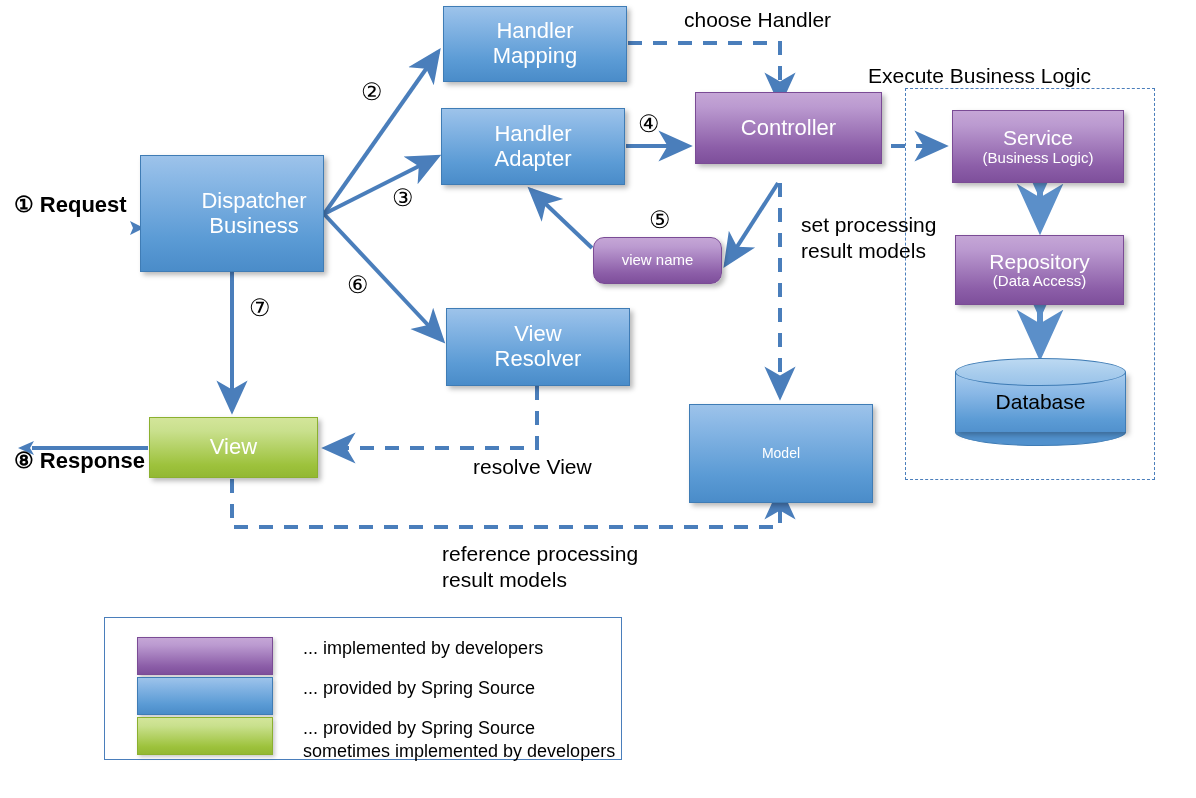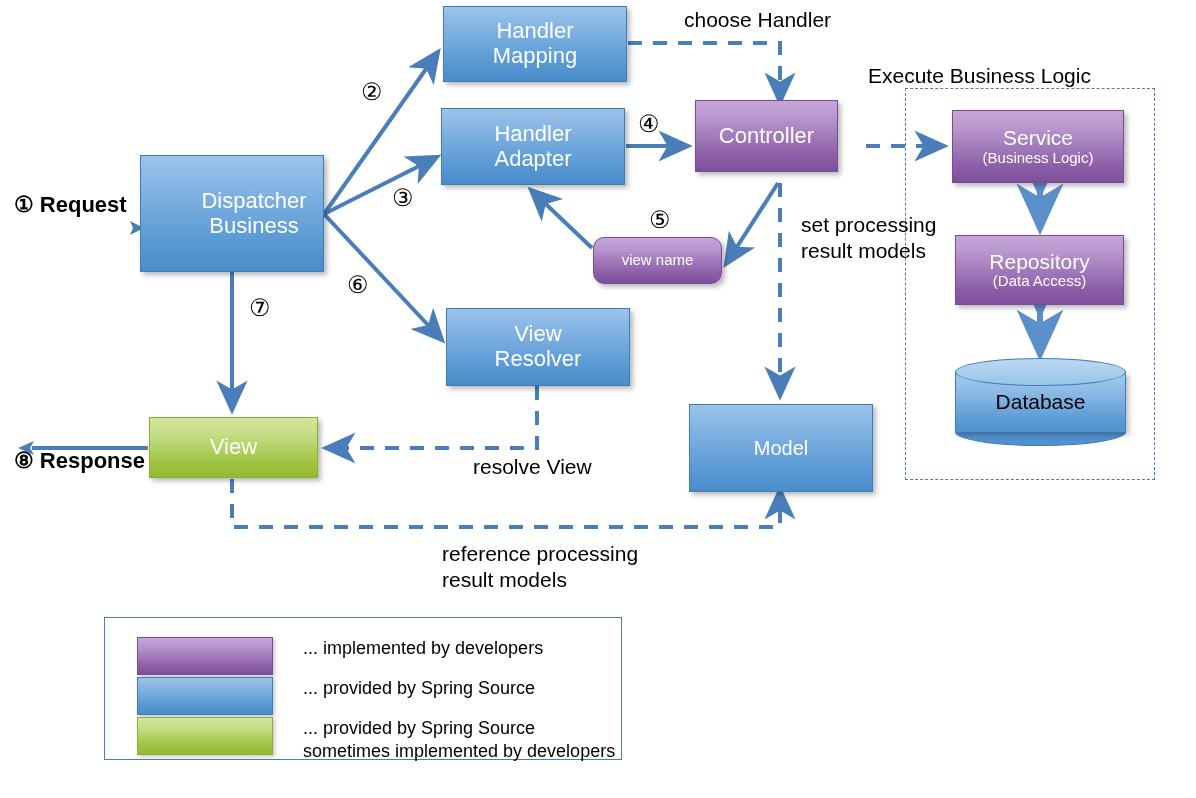"Controller" div.node { top: 100px -> 92px; width: 143px -> 187px }
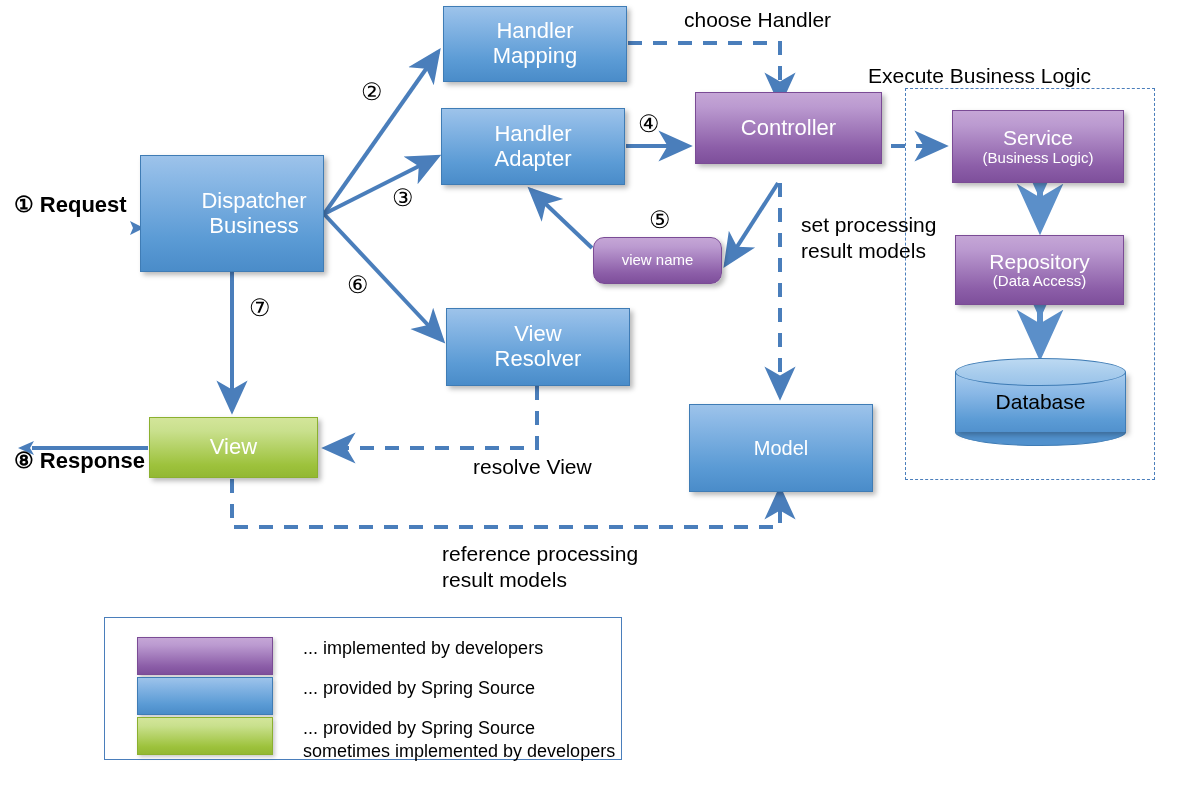"Model" div.node { font-size: 20px -> 14px; height: 88px -> 99px }
